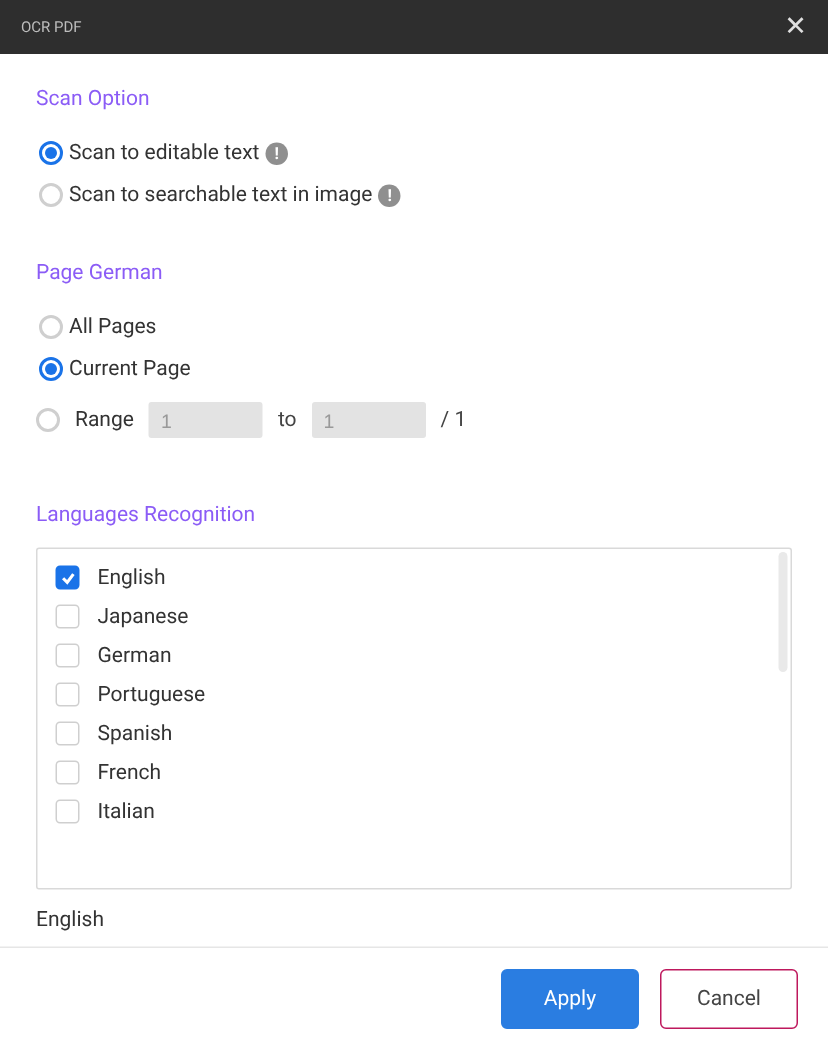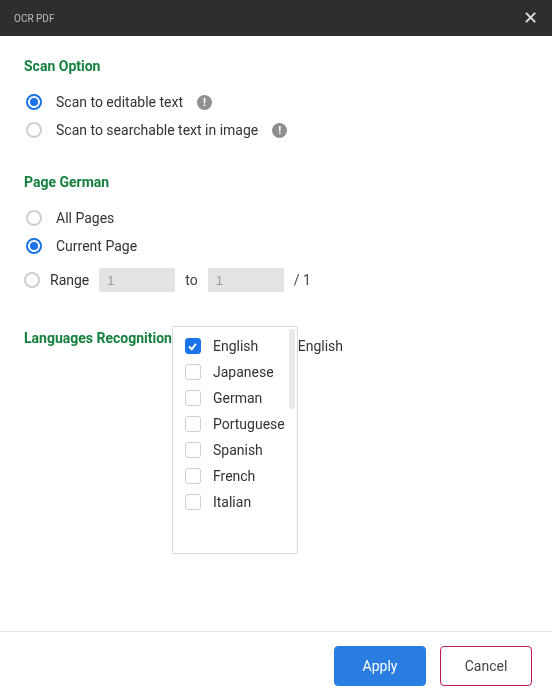"Scan Option" .sect-title { color: #15803d -> #8b5cf6; font-weight: 700 -> 400 }
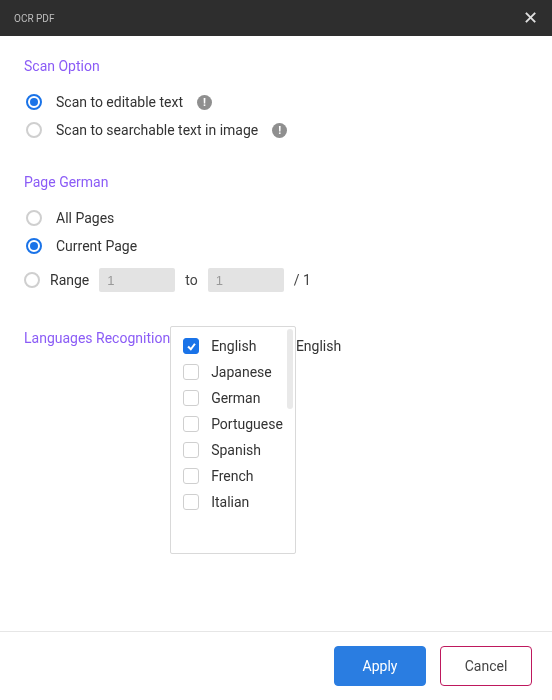"Scan to editable text" .opt-row { gap: 14px -> 4px }
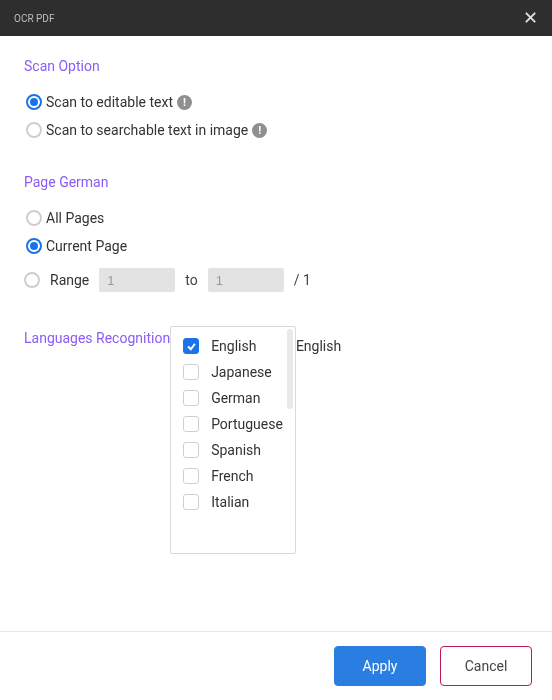"Languages Recognition" .lang-section { flex-direction: none -> column; justify-content: none -> flex-end }
